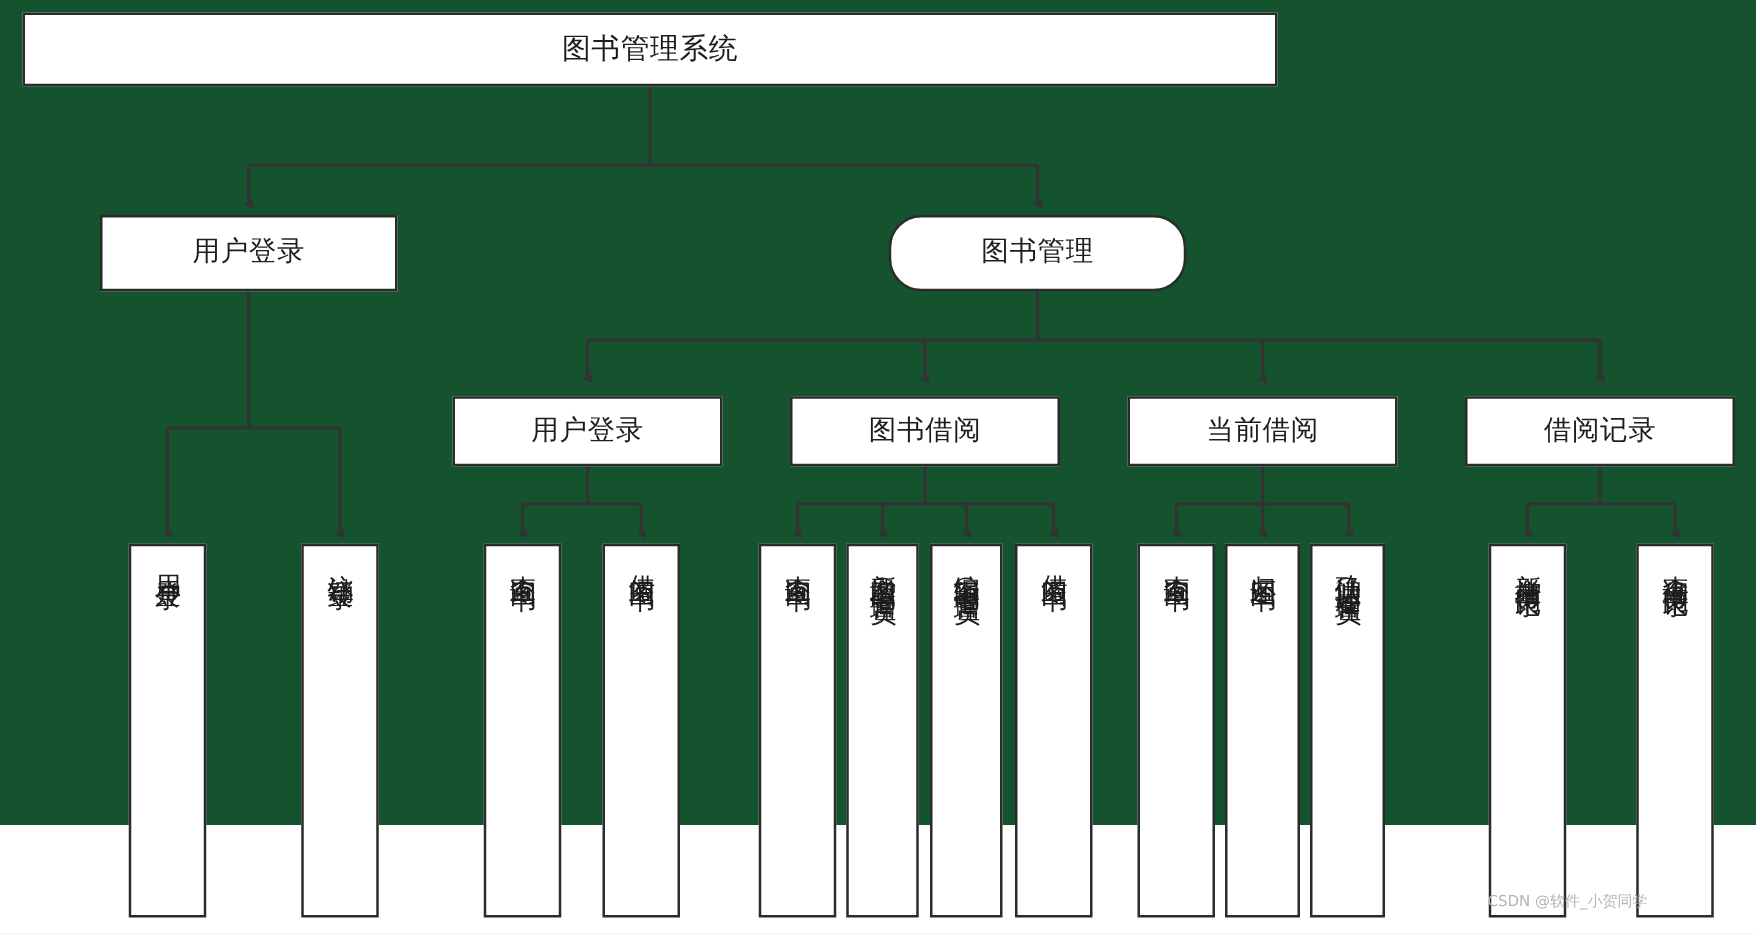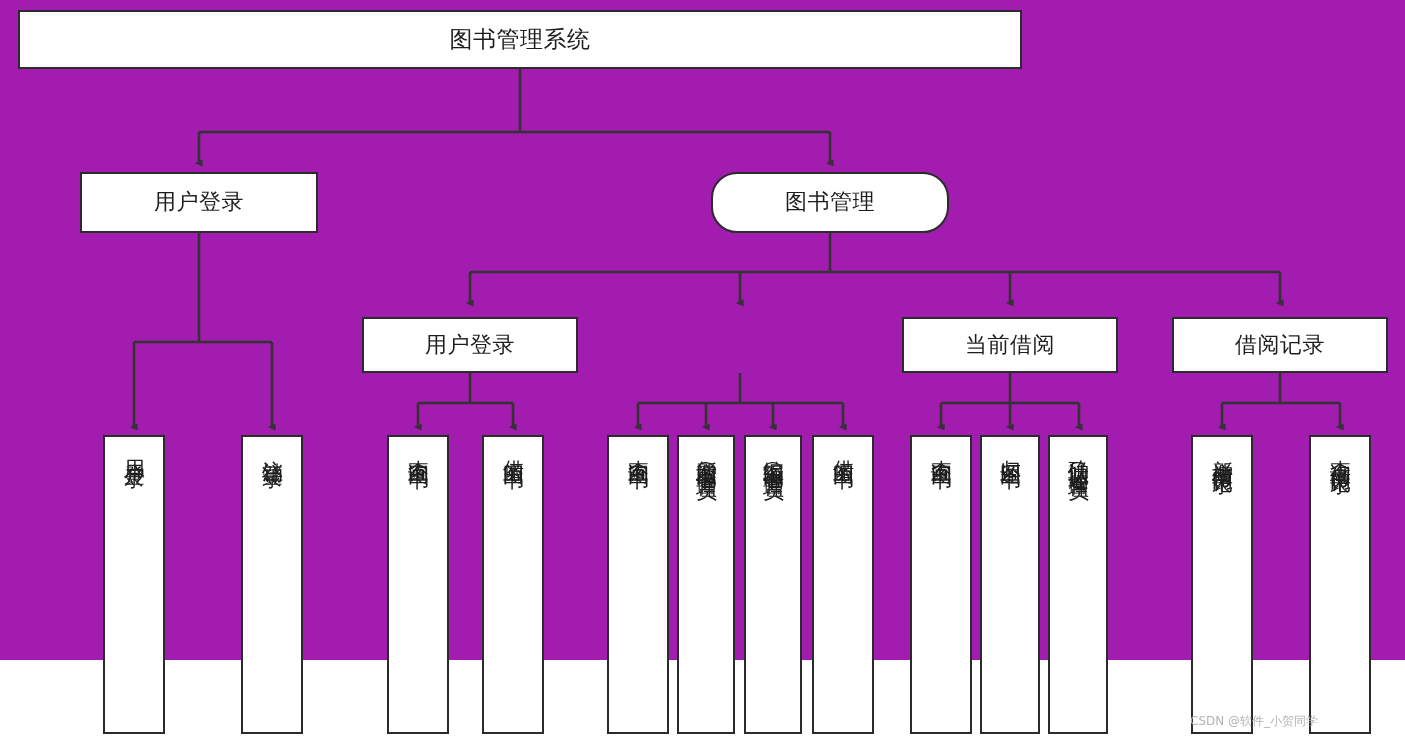"图书管理系统" #diagram-root { background: #a21caf -> #14532d }
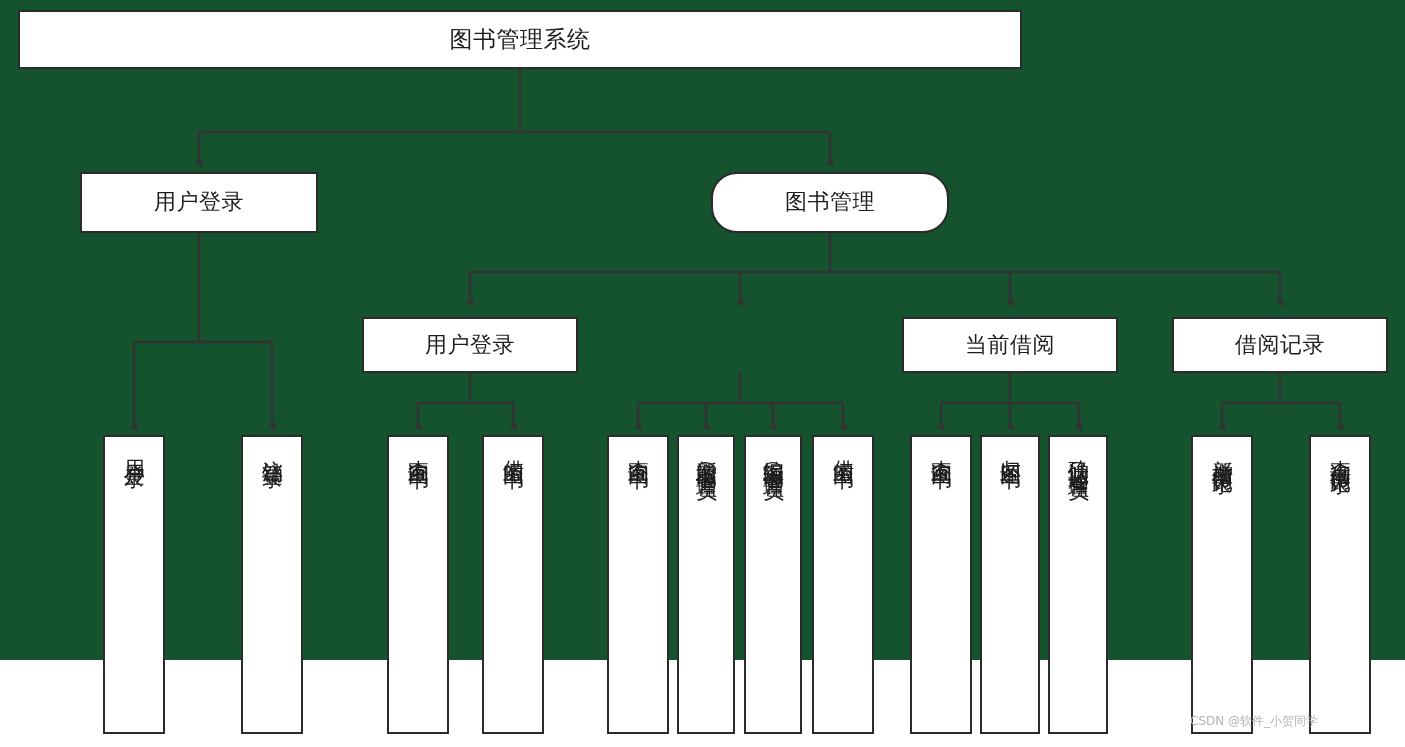"图书借阅" div.node { html: none -> <div> <span>图书借阅</span> </div> }
